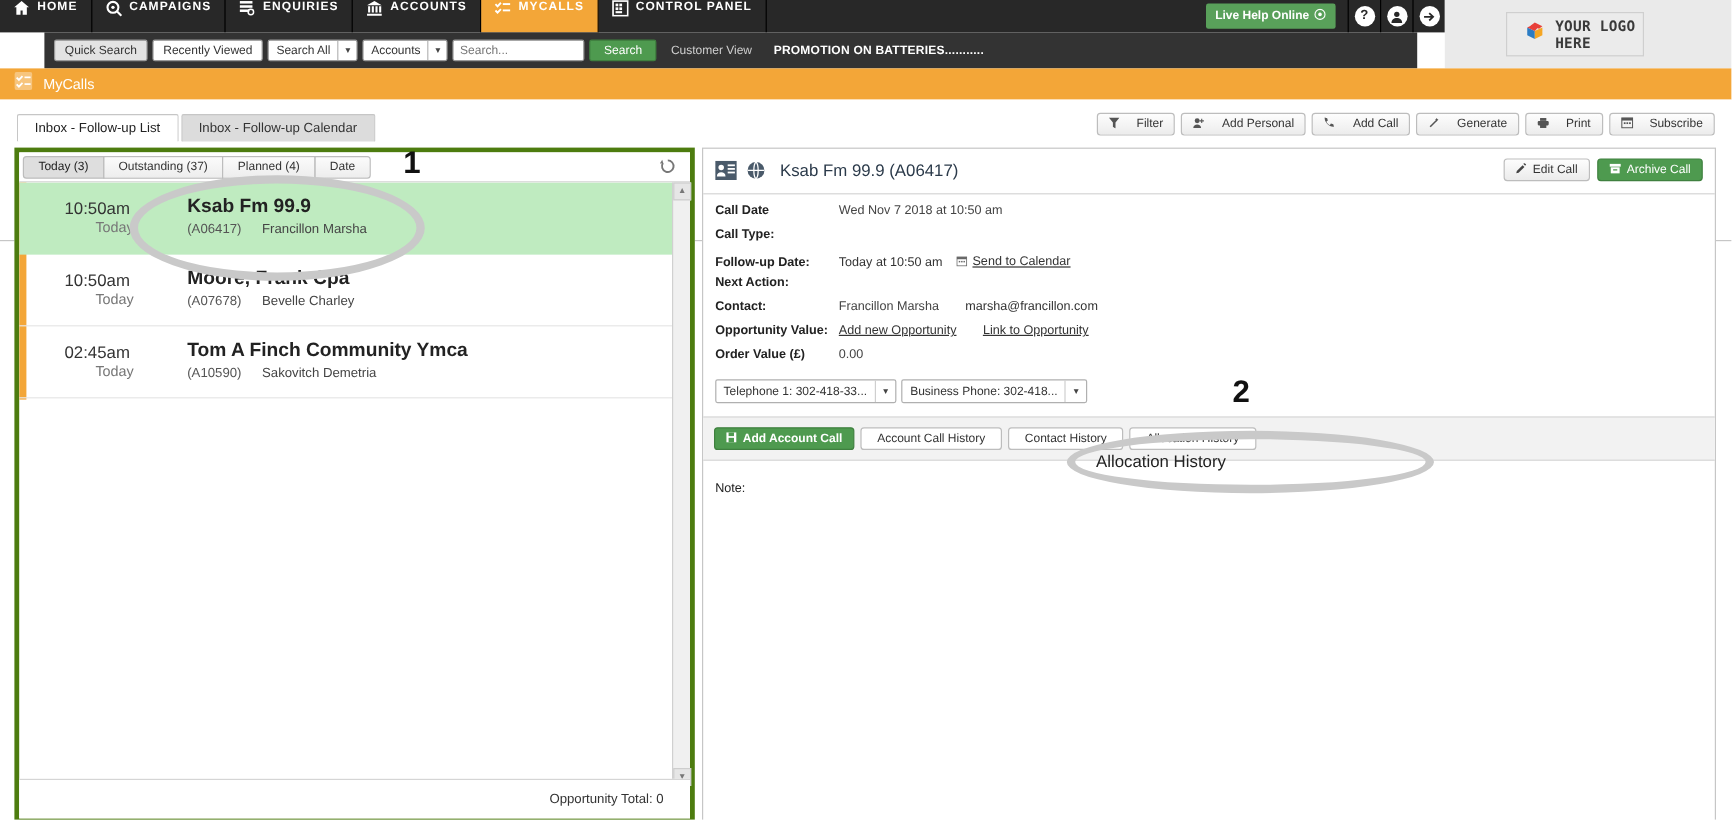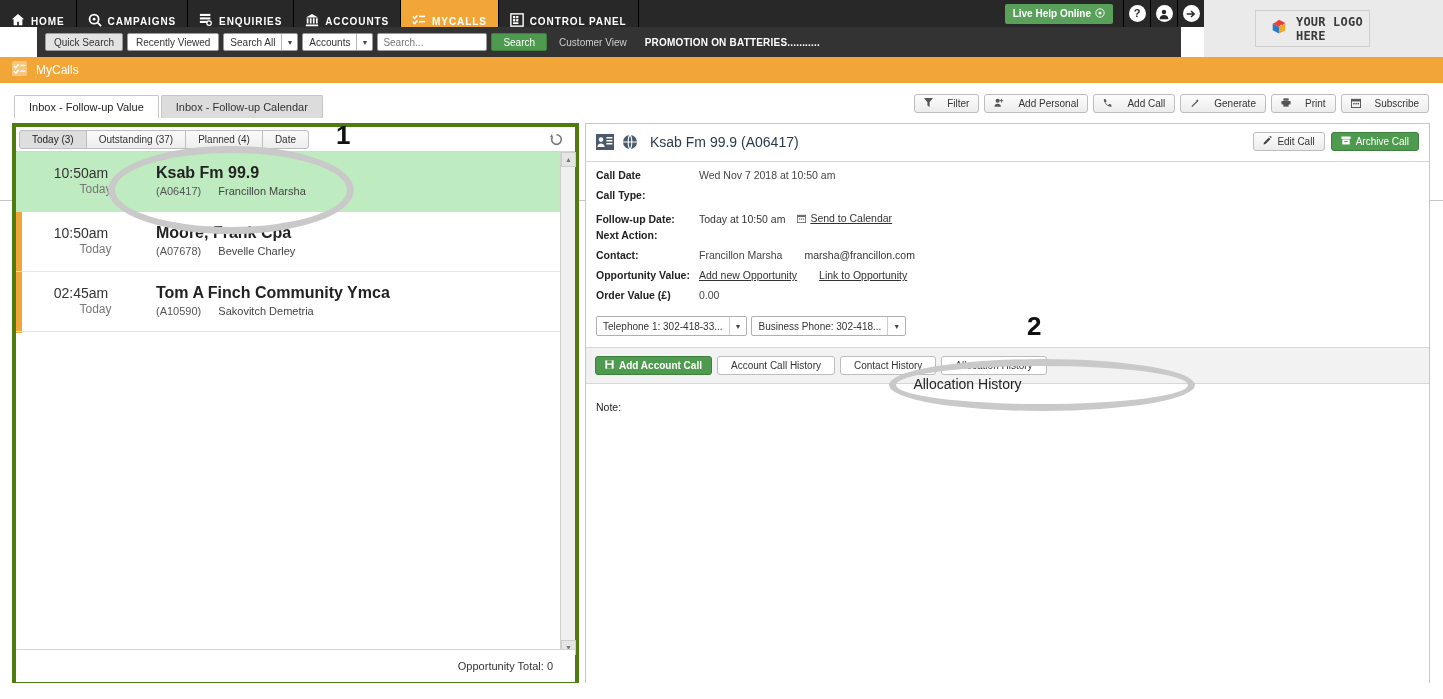"HOME" .nav-item { align-items: flex-end -> flex-start }
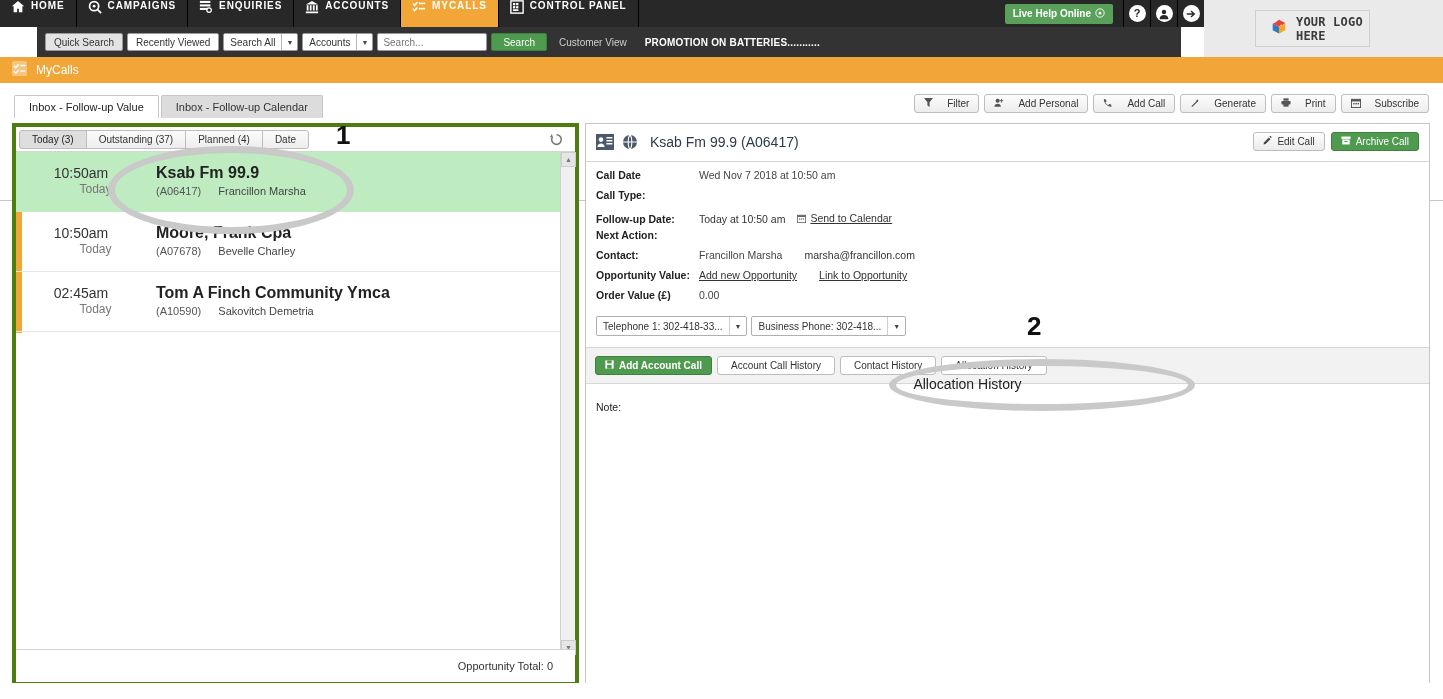"Inbox - Follow-up Value" div.ptab { text: Value -> List }
